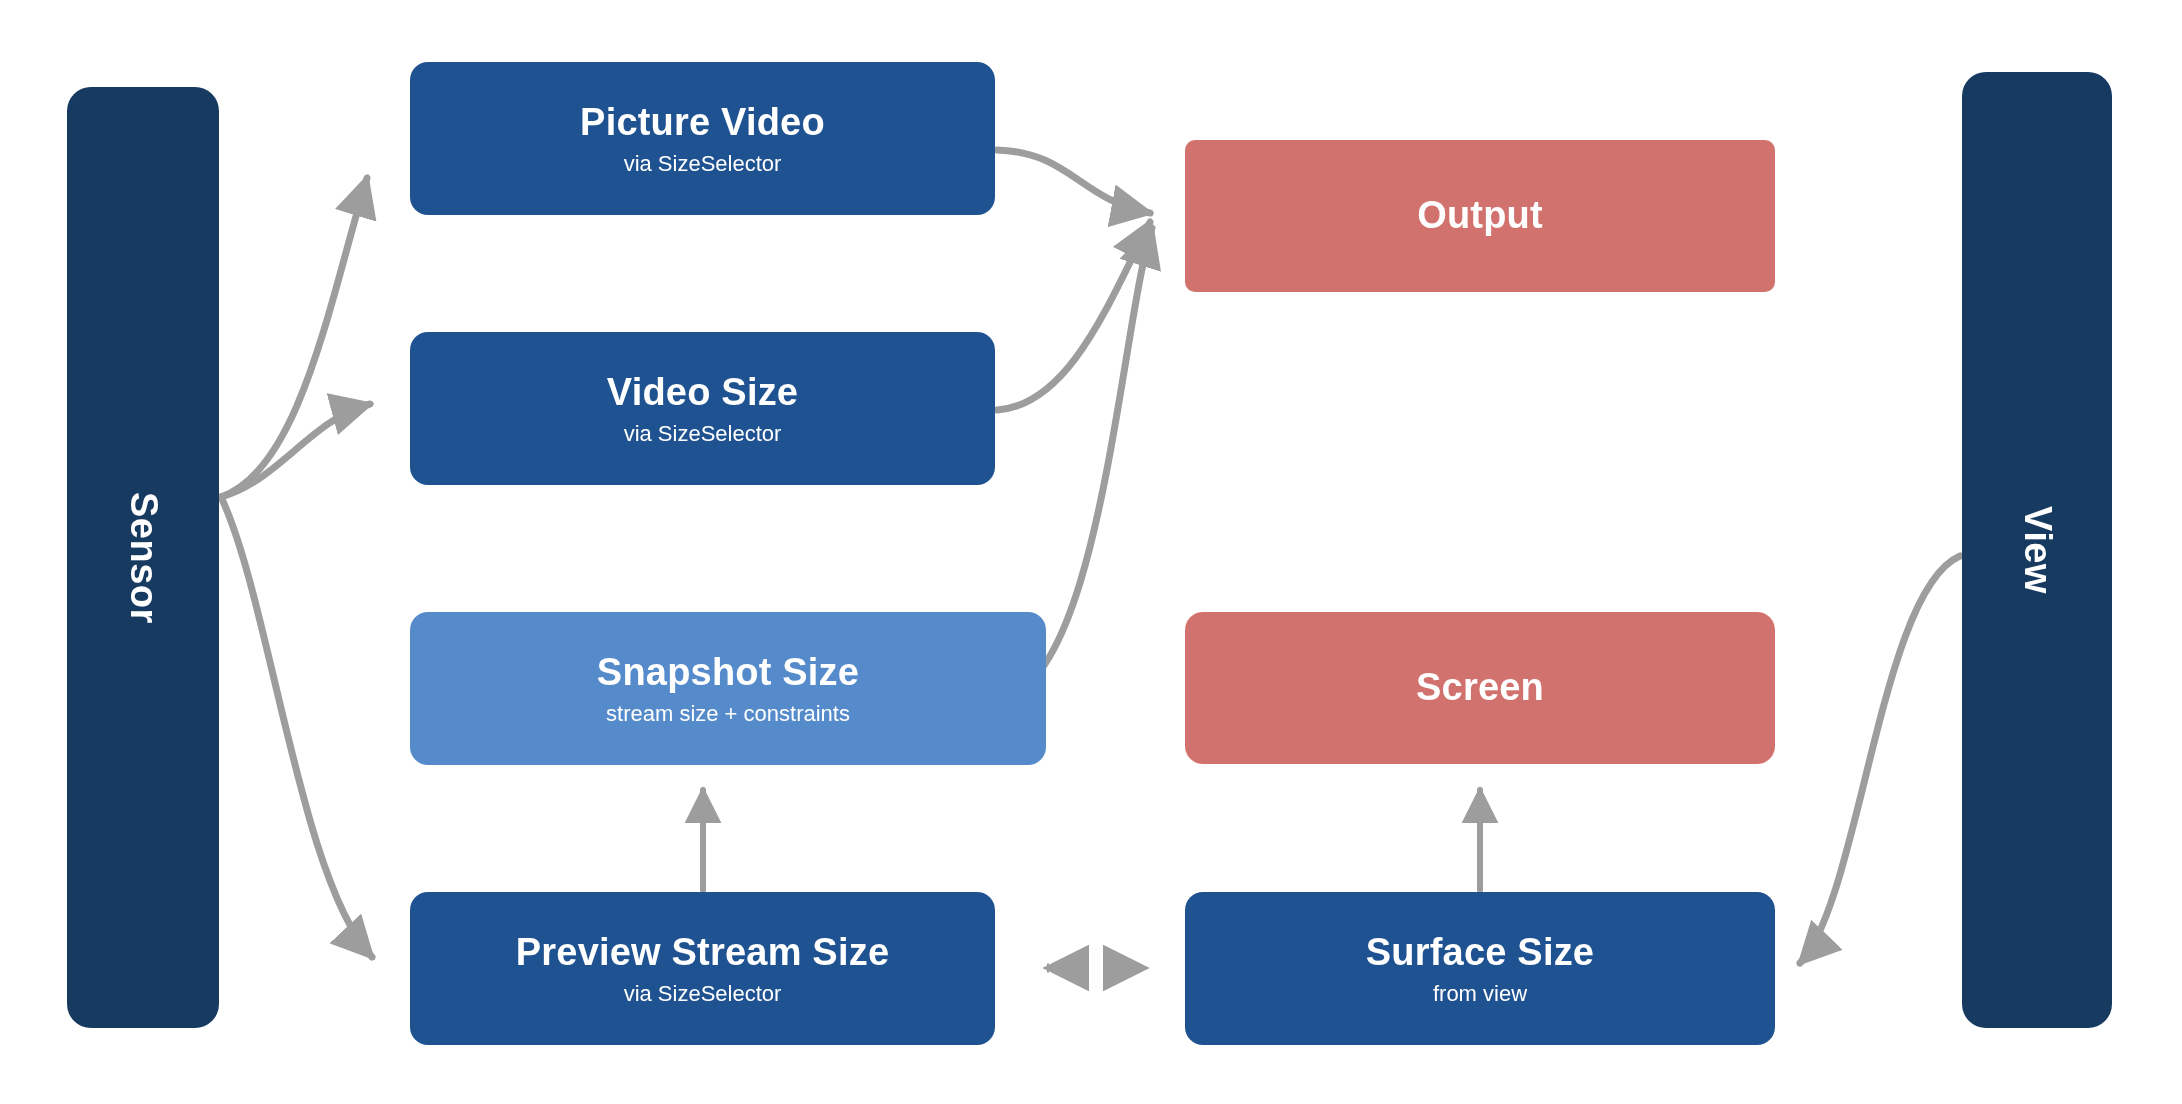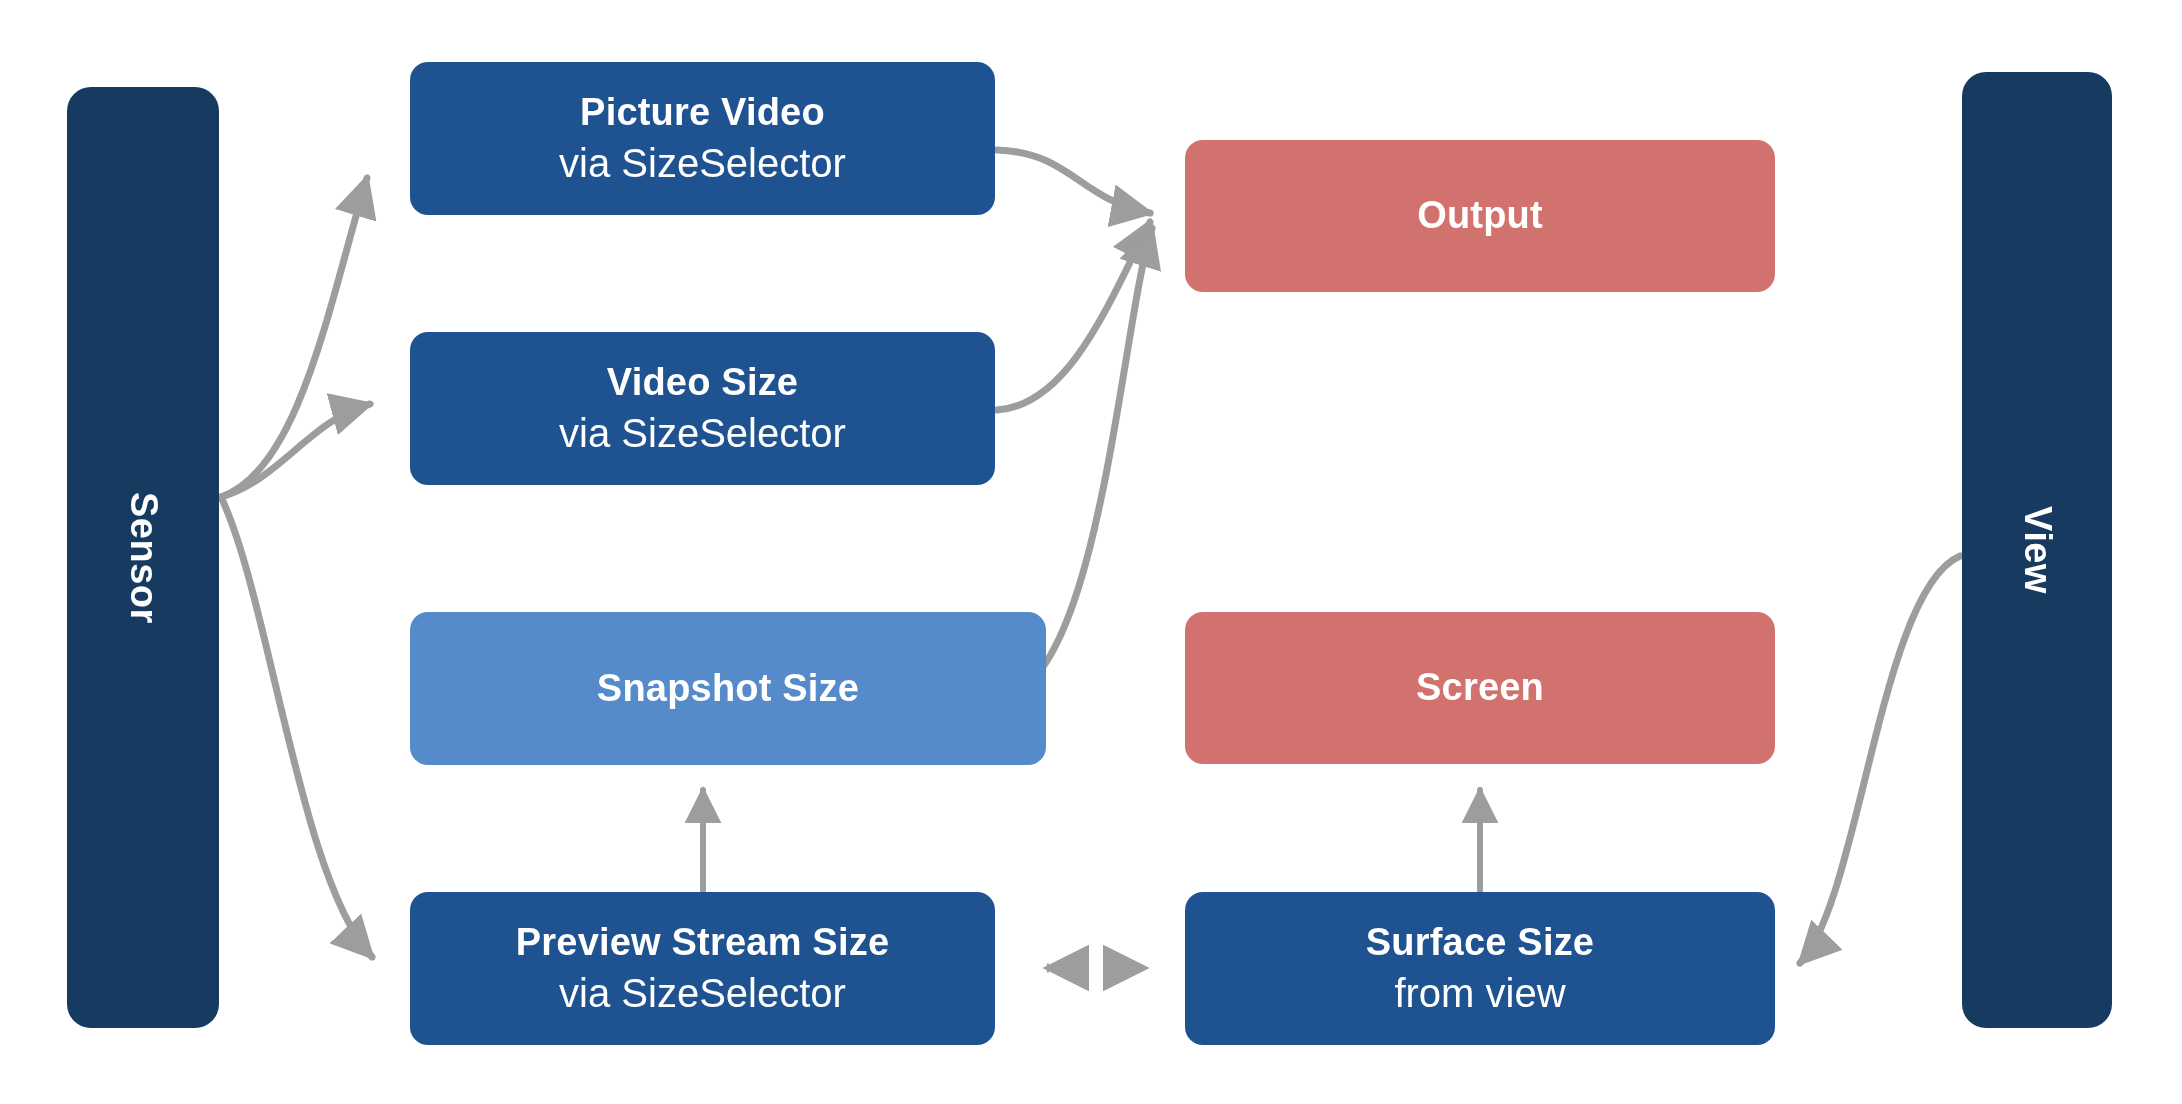"via SizeSelector" .node .sub { font-size: 40px -> 22px }
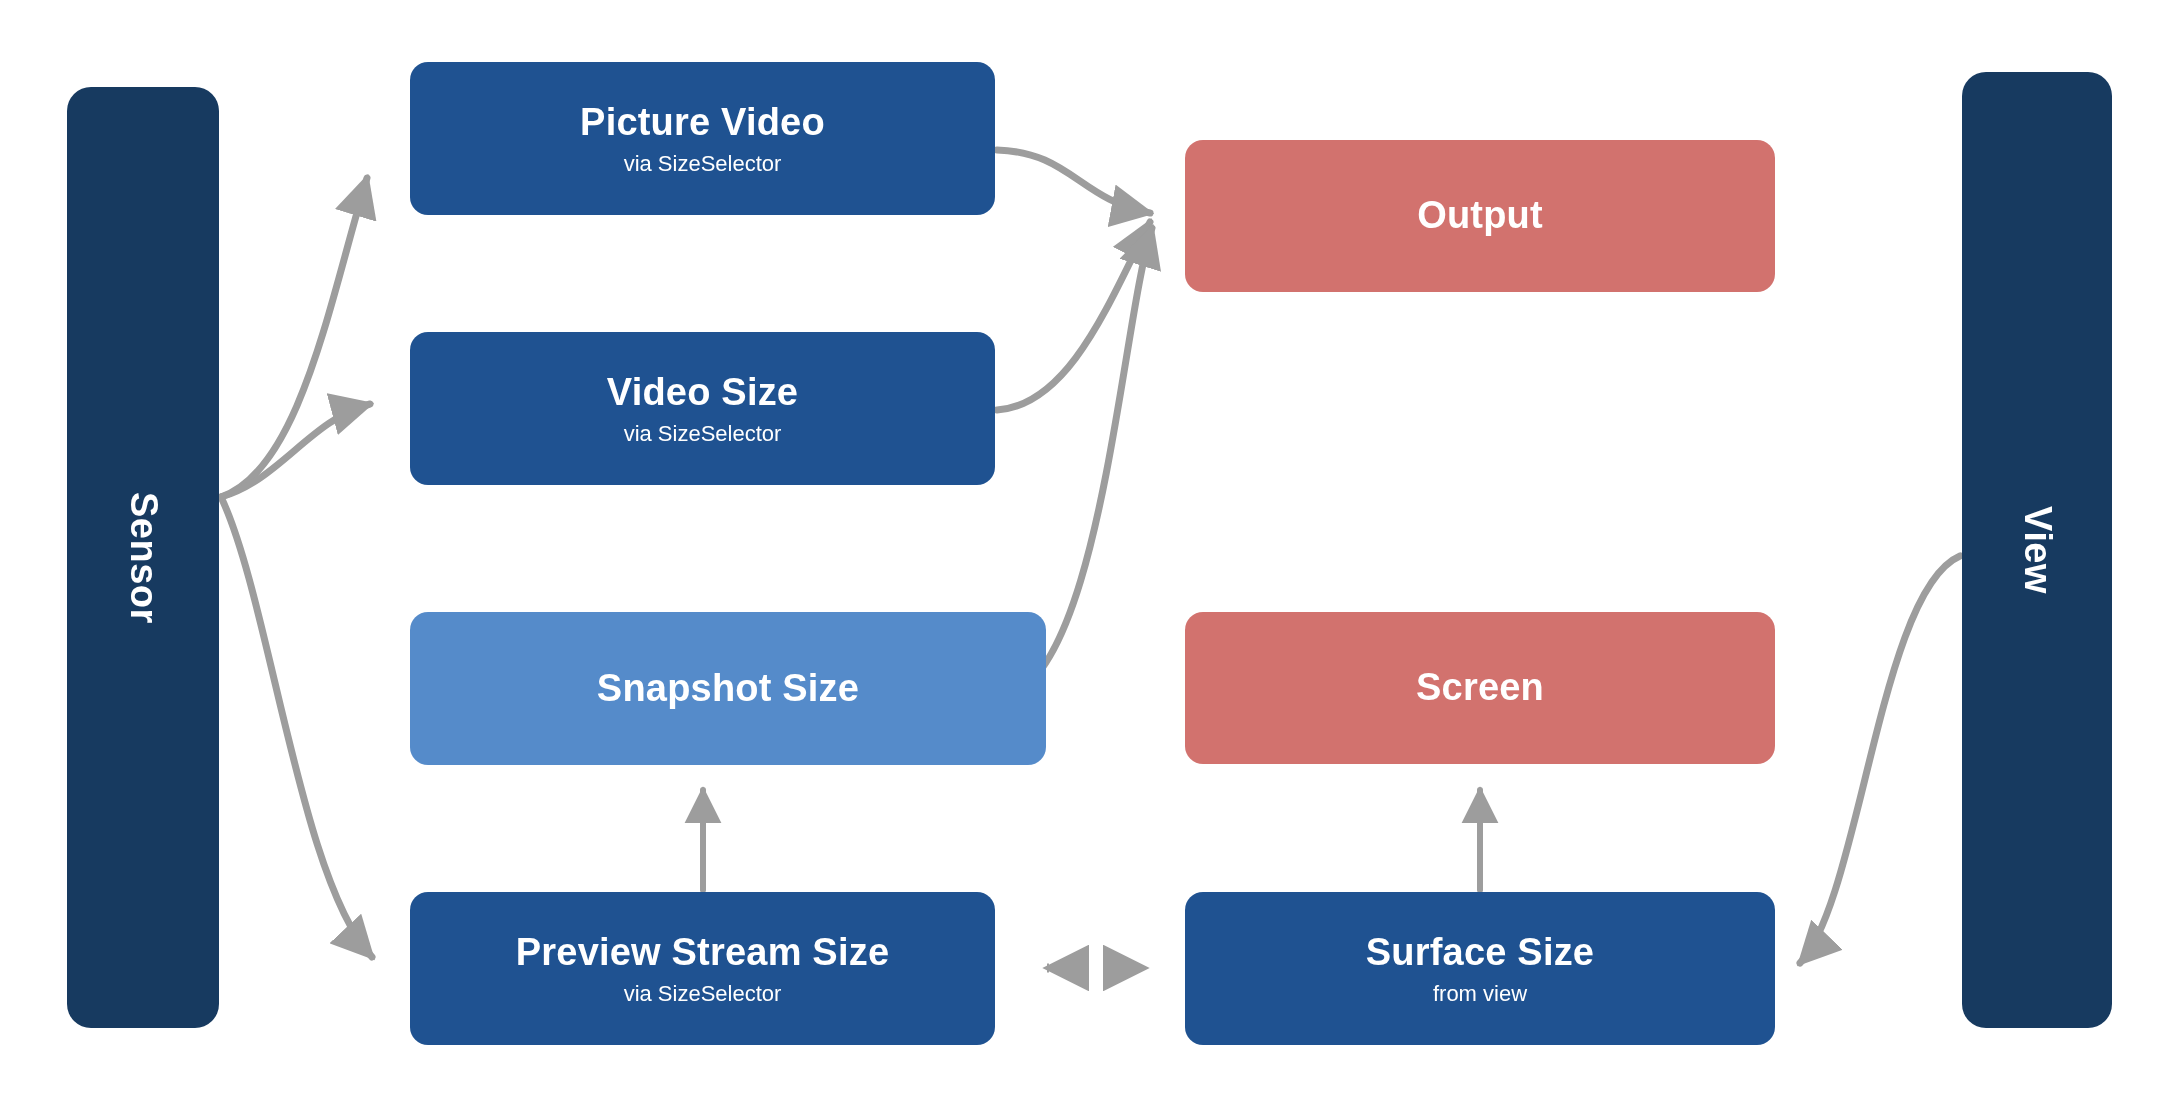"Output" #node-output { border-radius: none -> 10px }
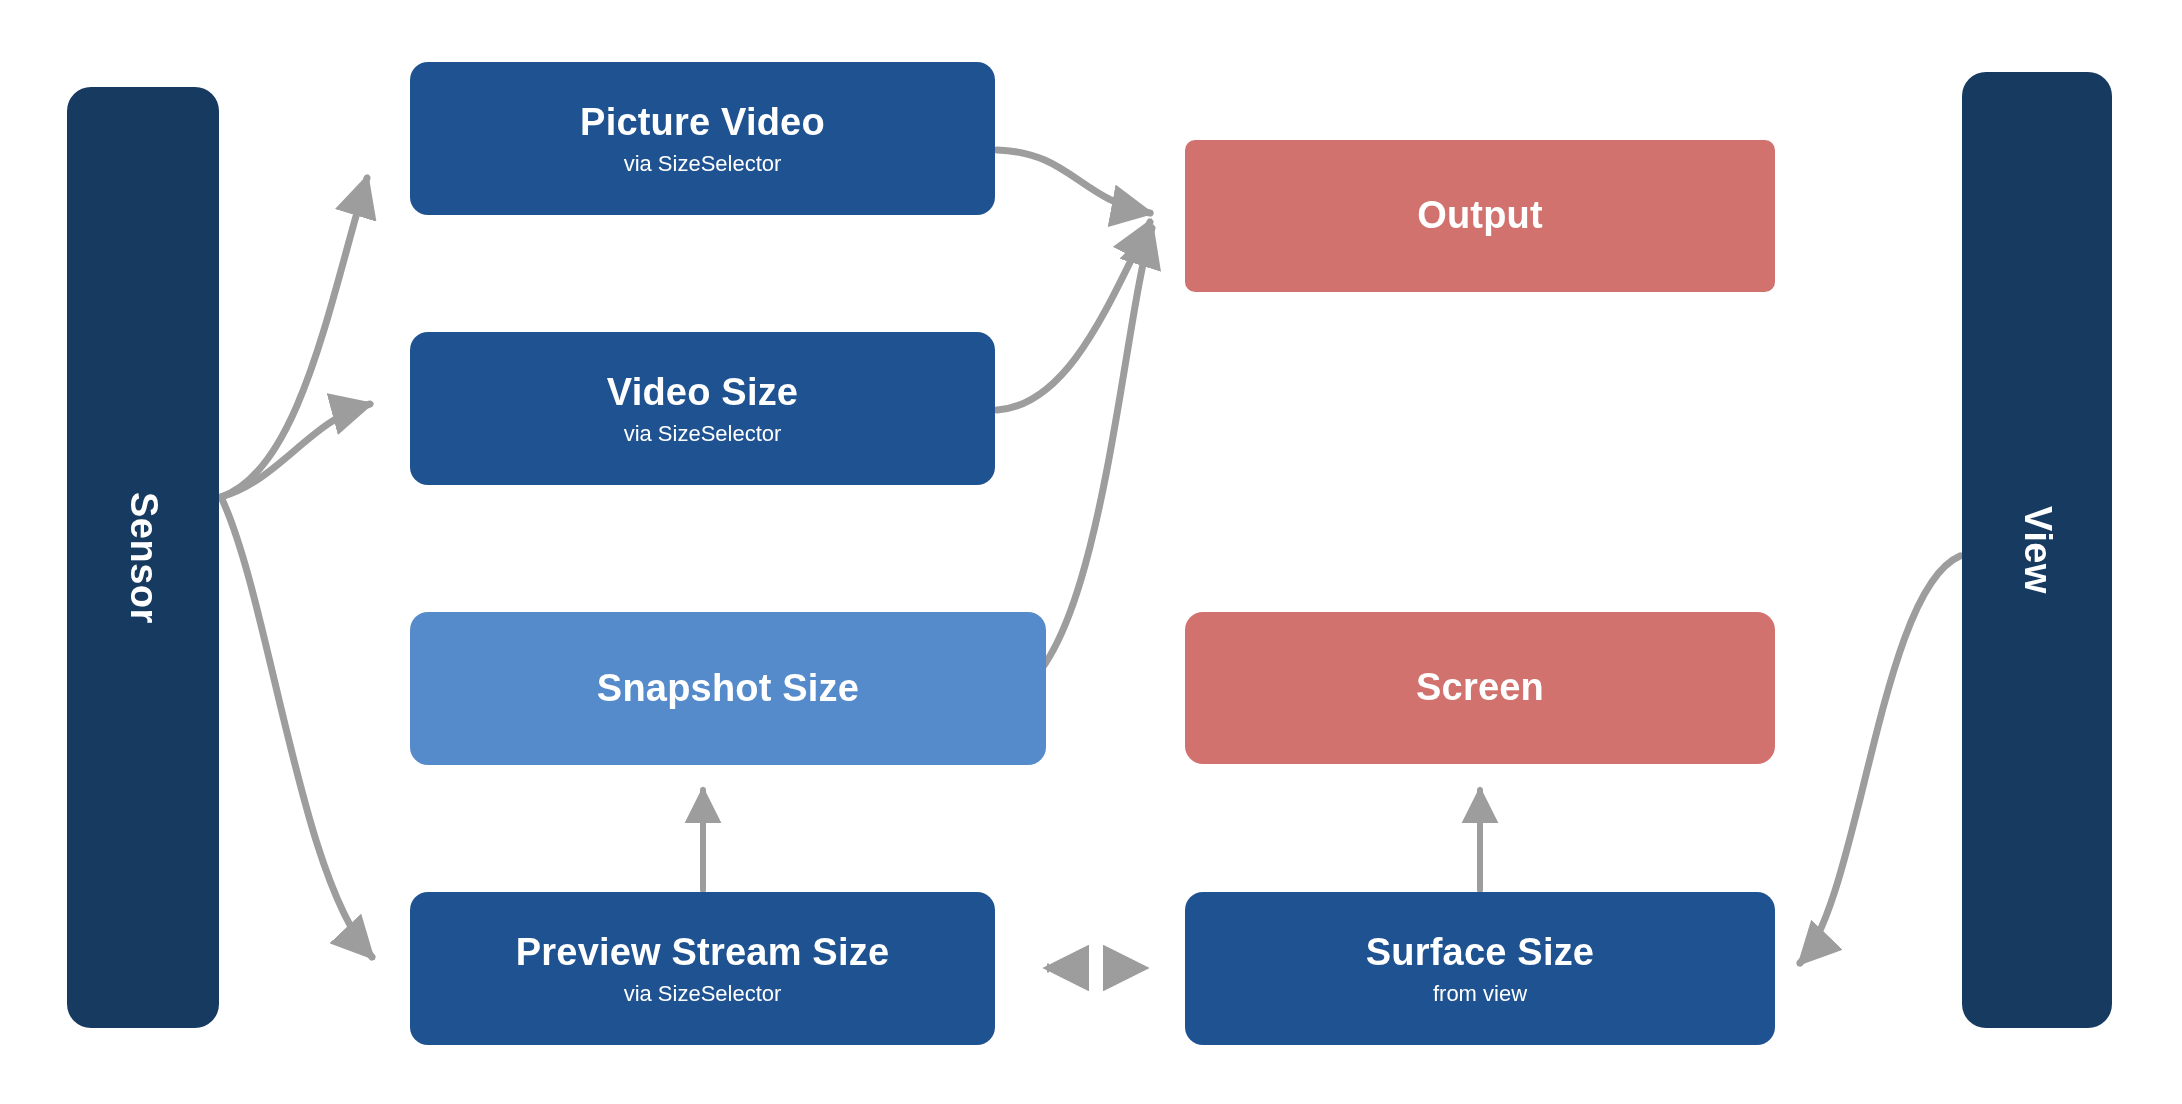"stream size + constraints" span.sub { html: none -> <span>stream size + constraints</span> }
